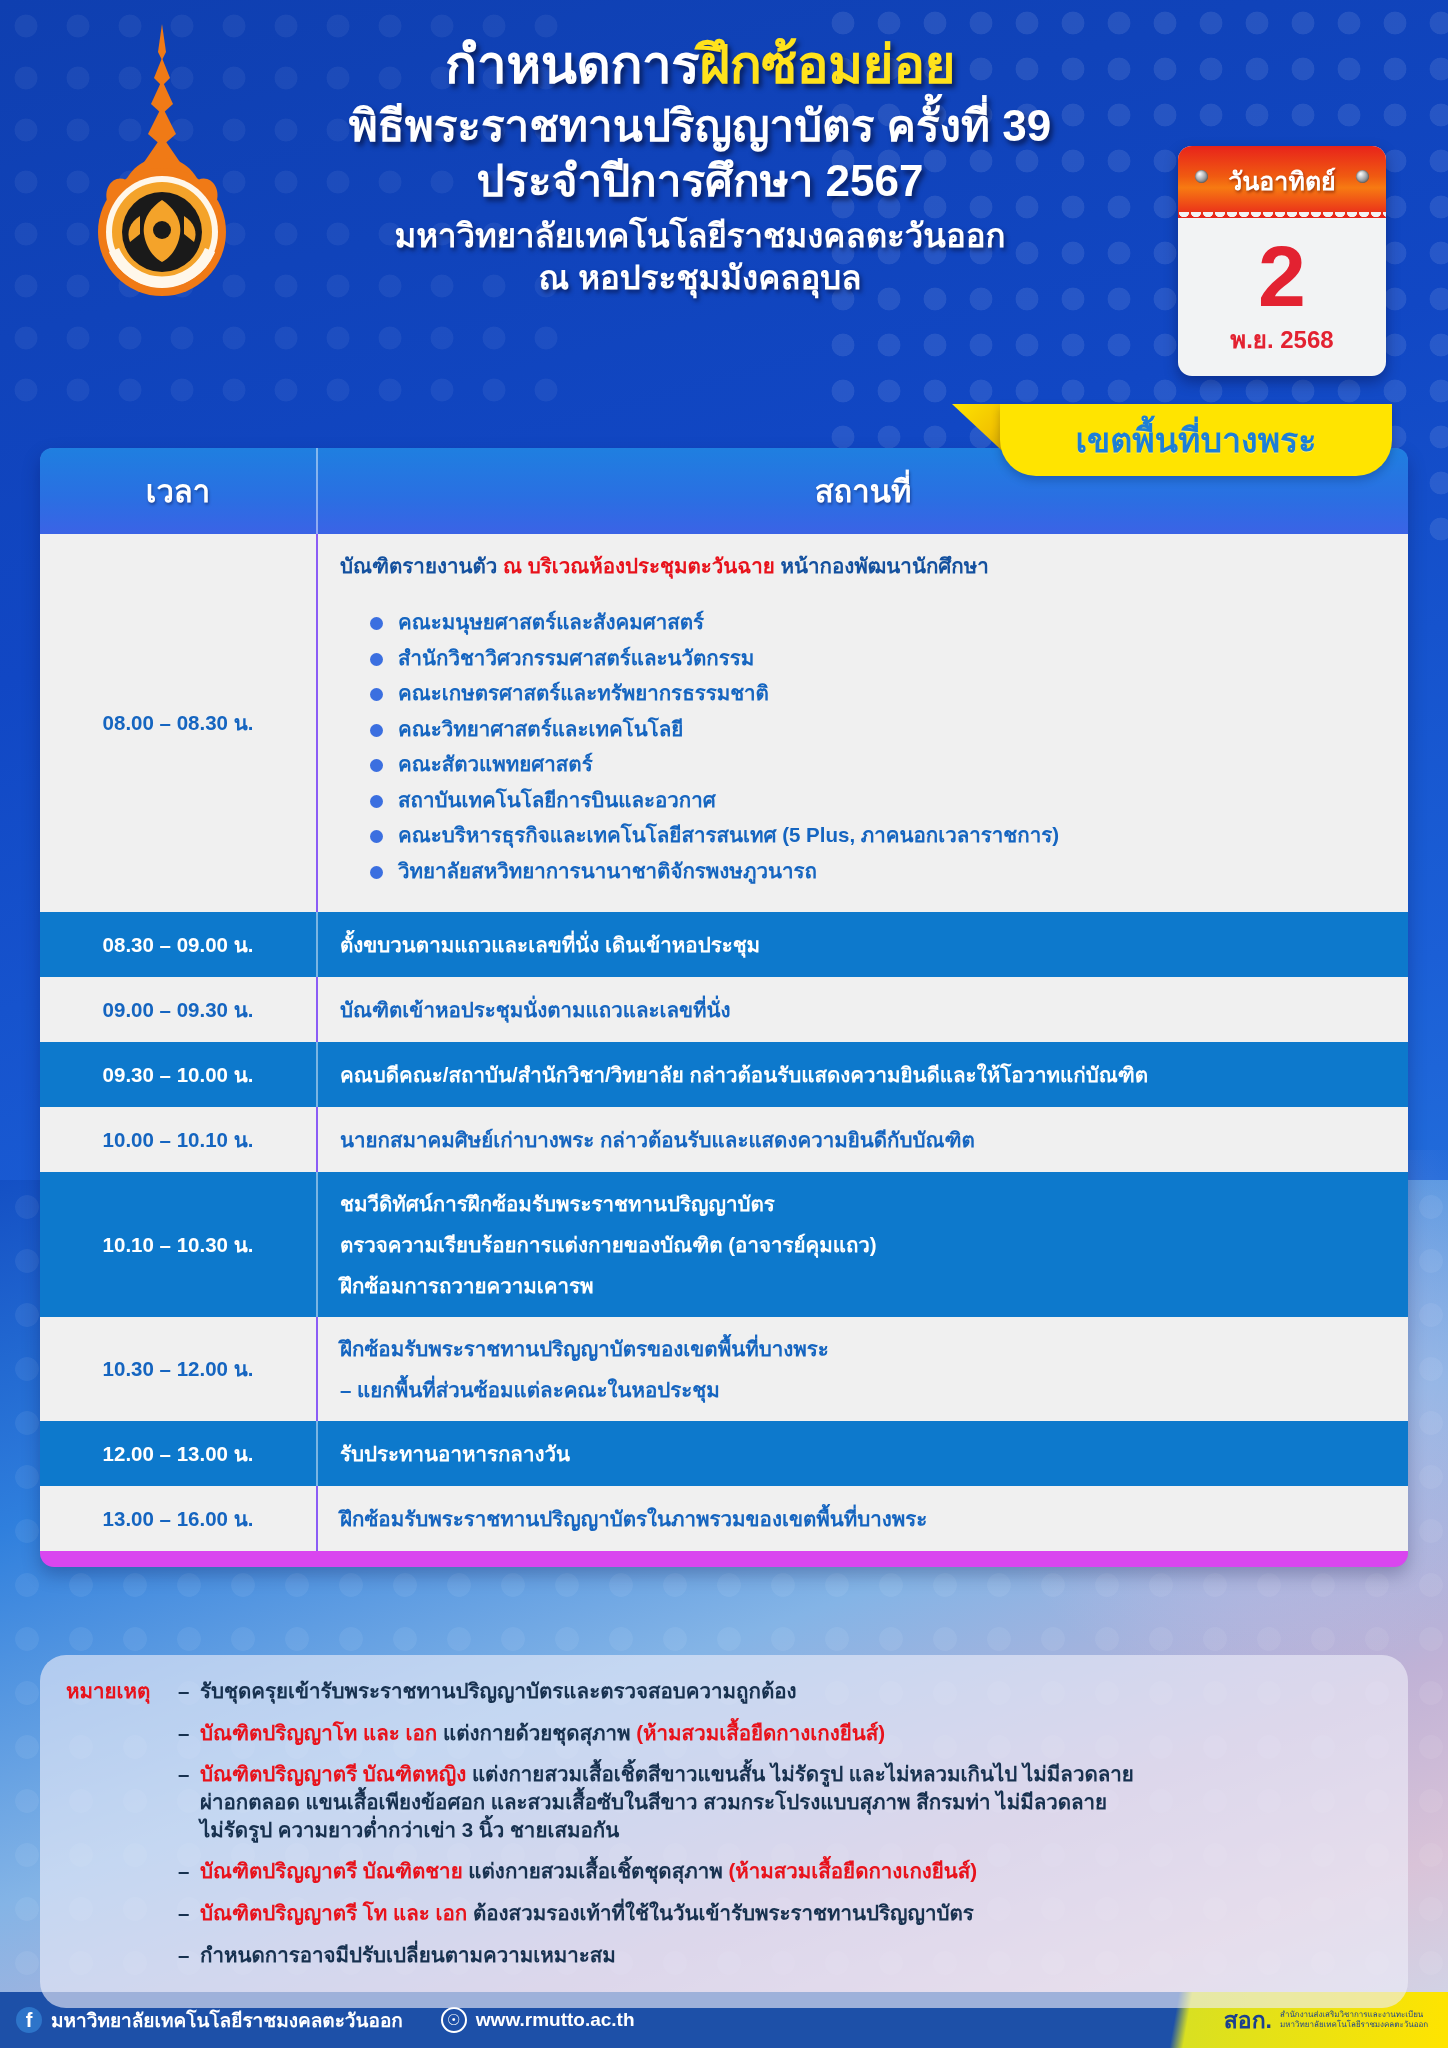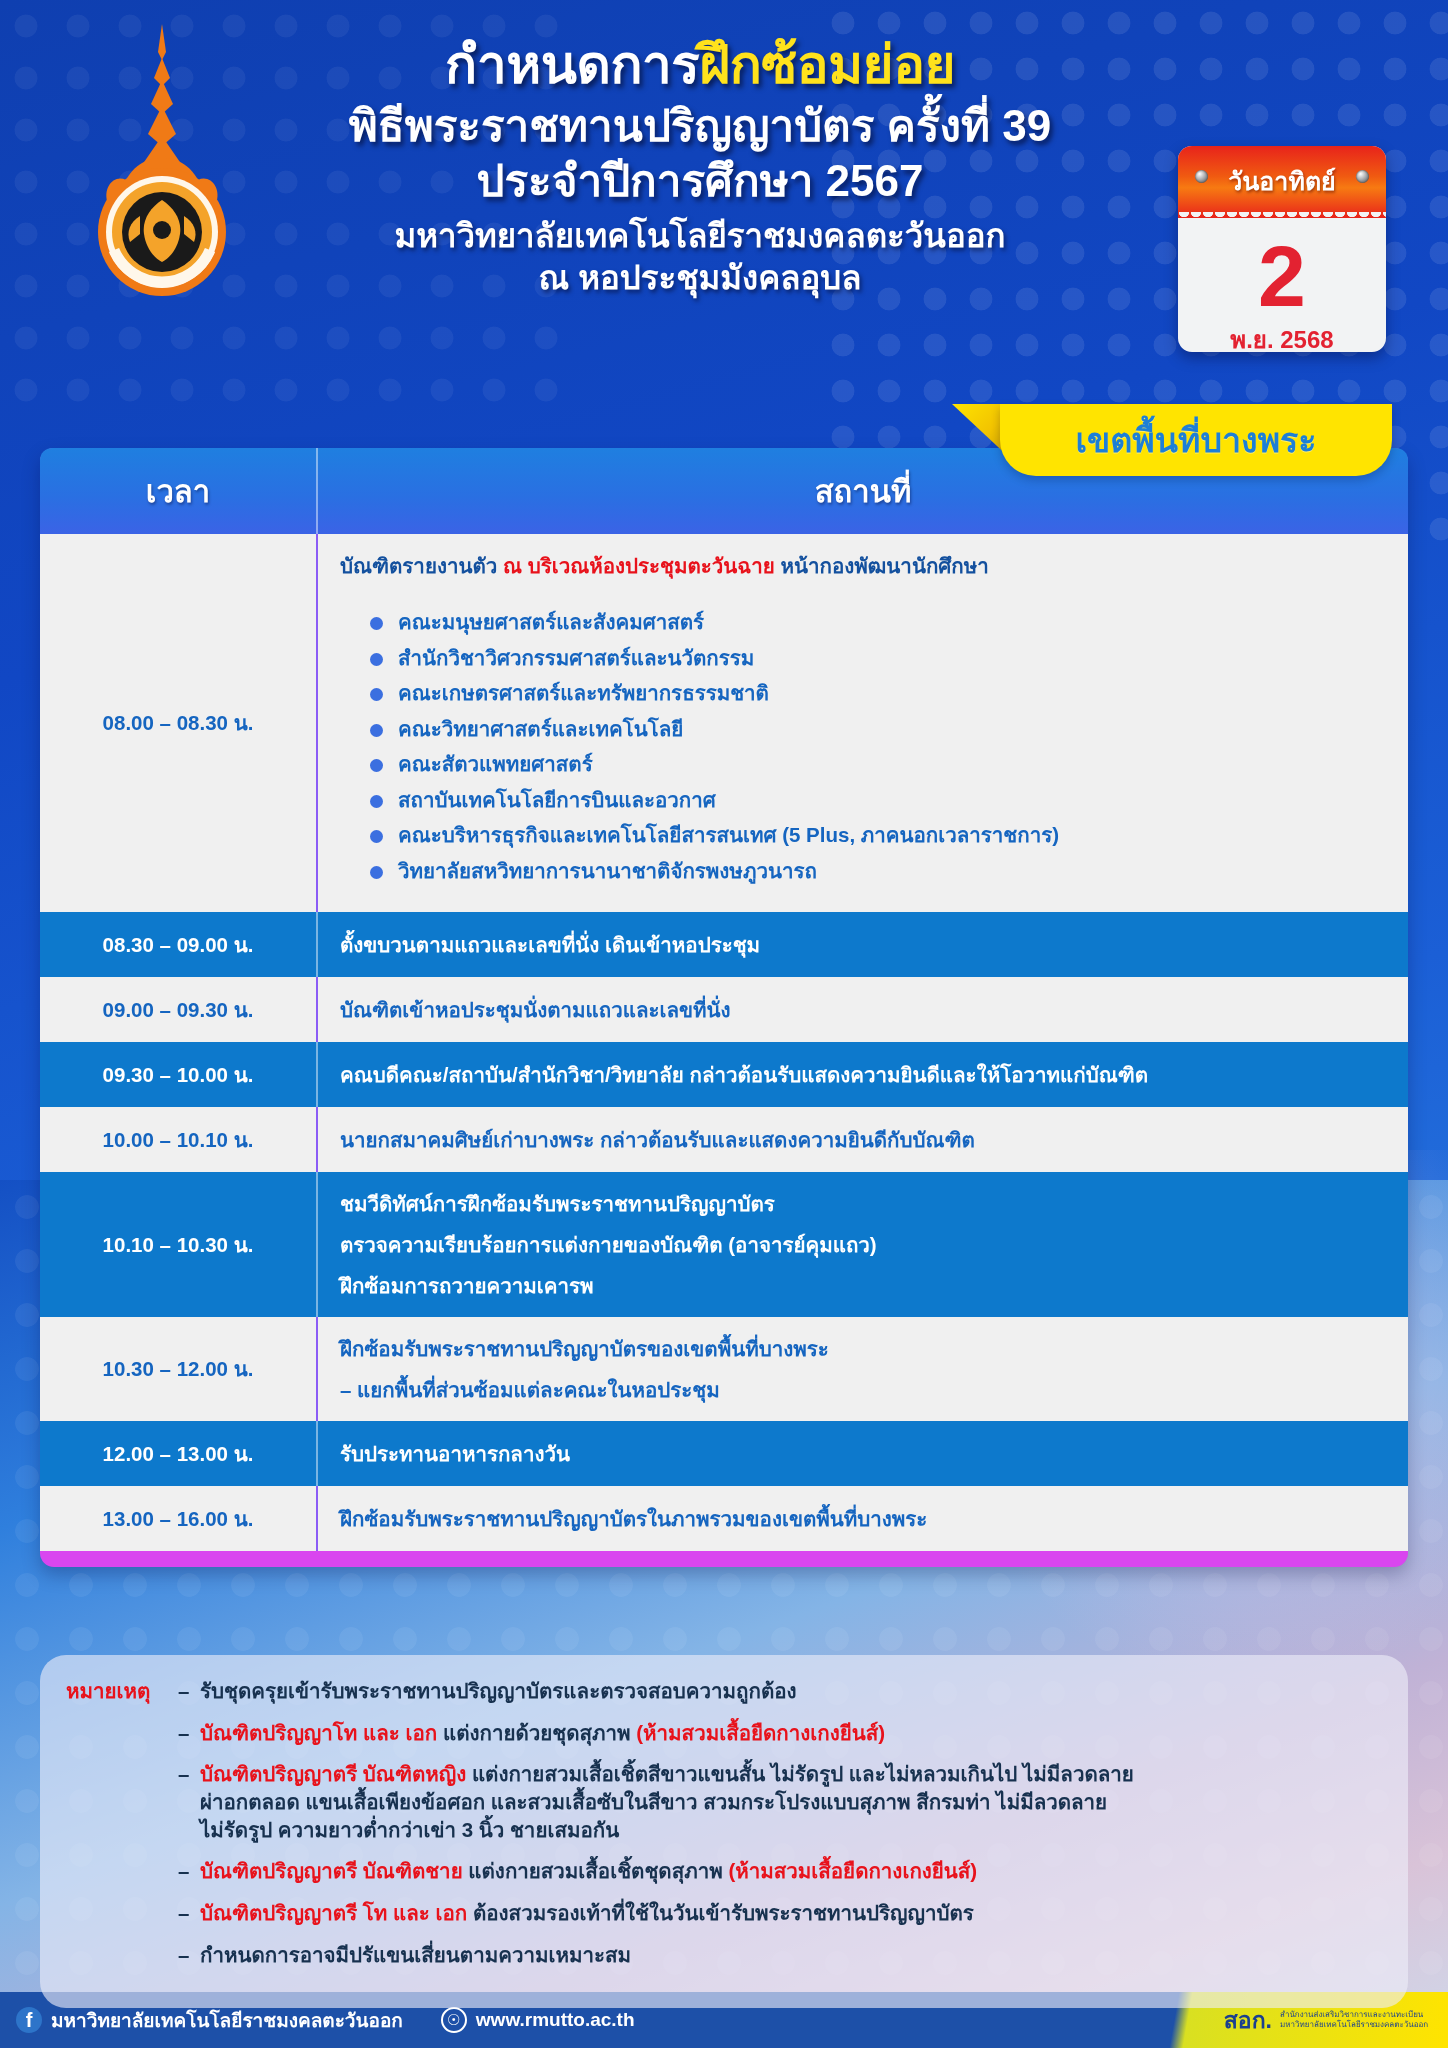"วันอาทิตย์" .cal { height: 206px -> 230px }
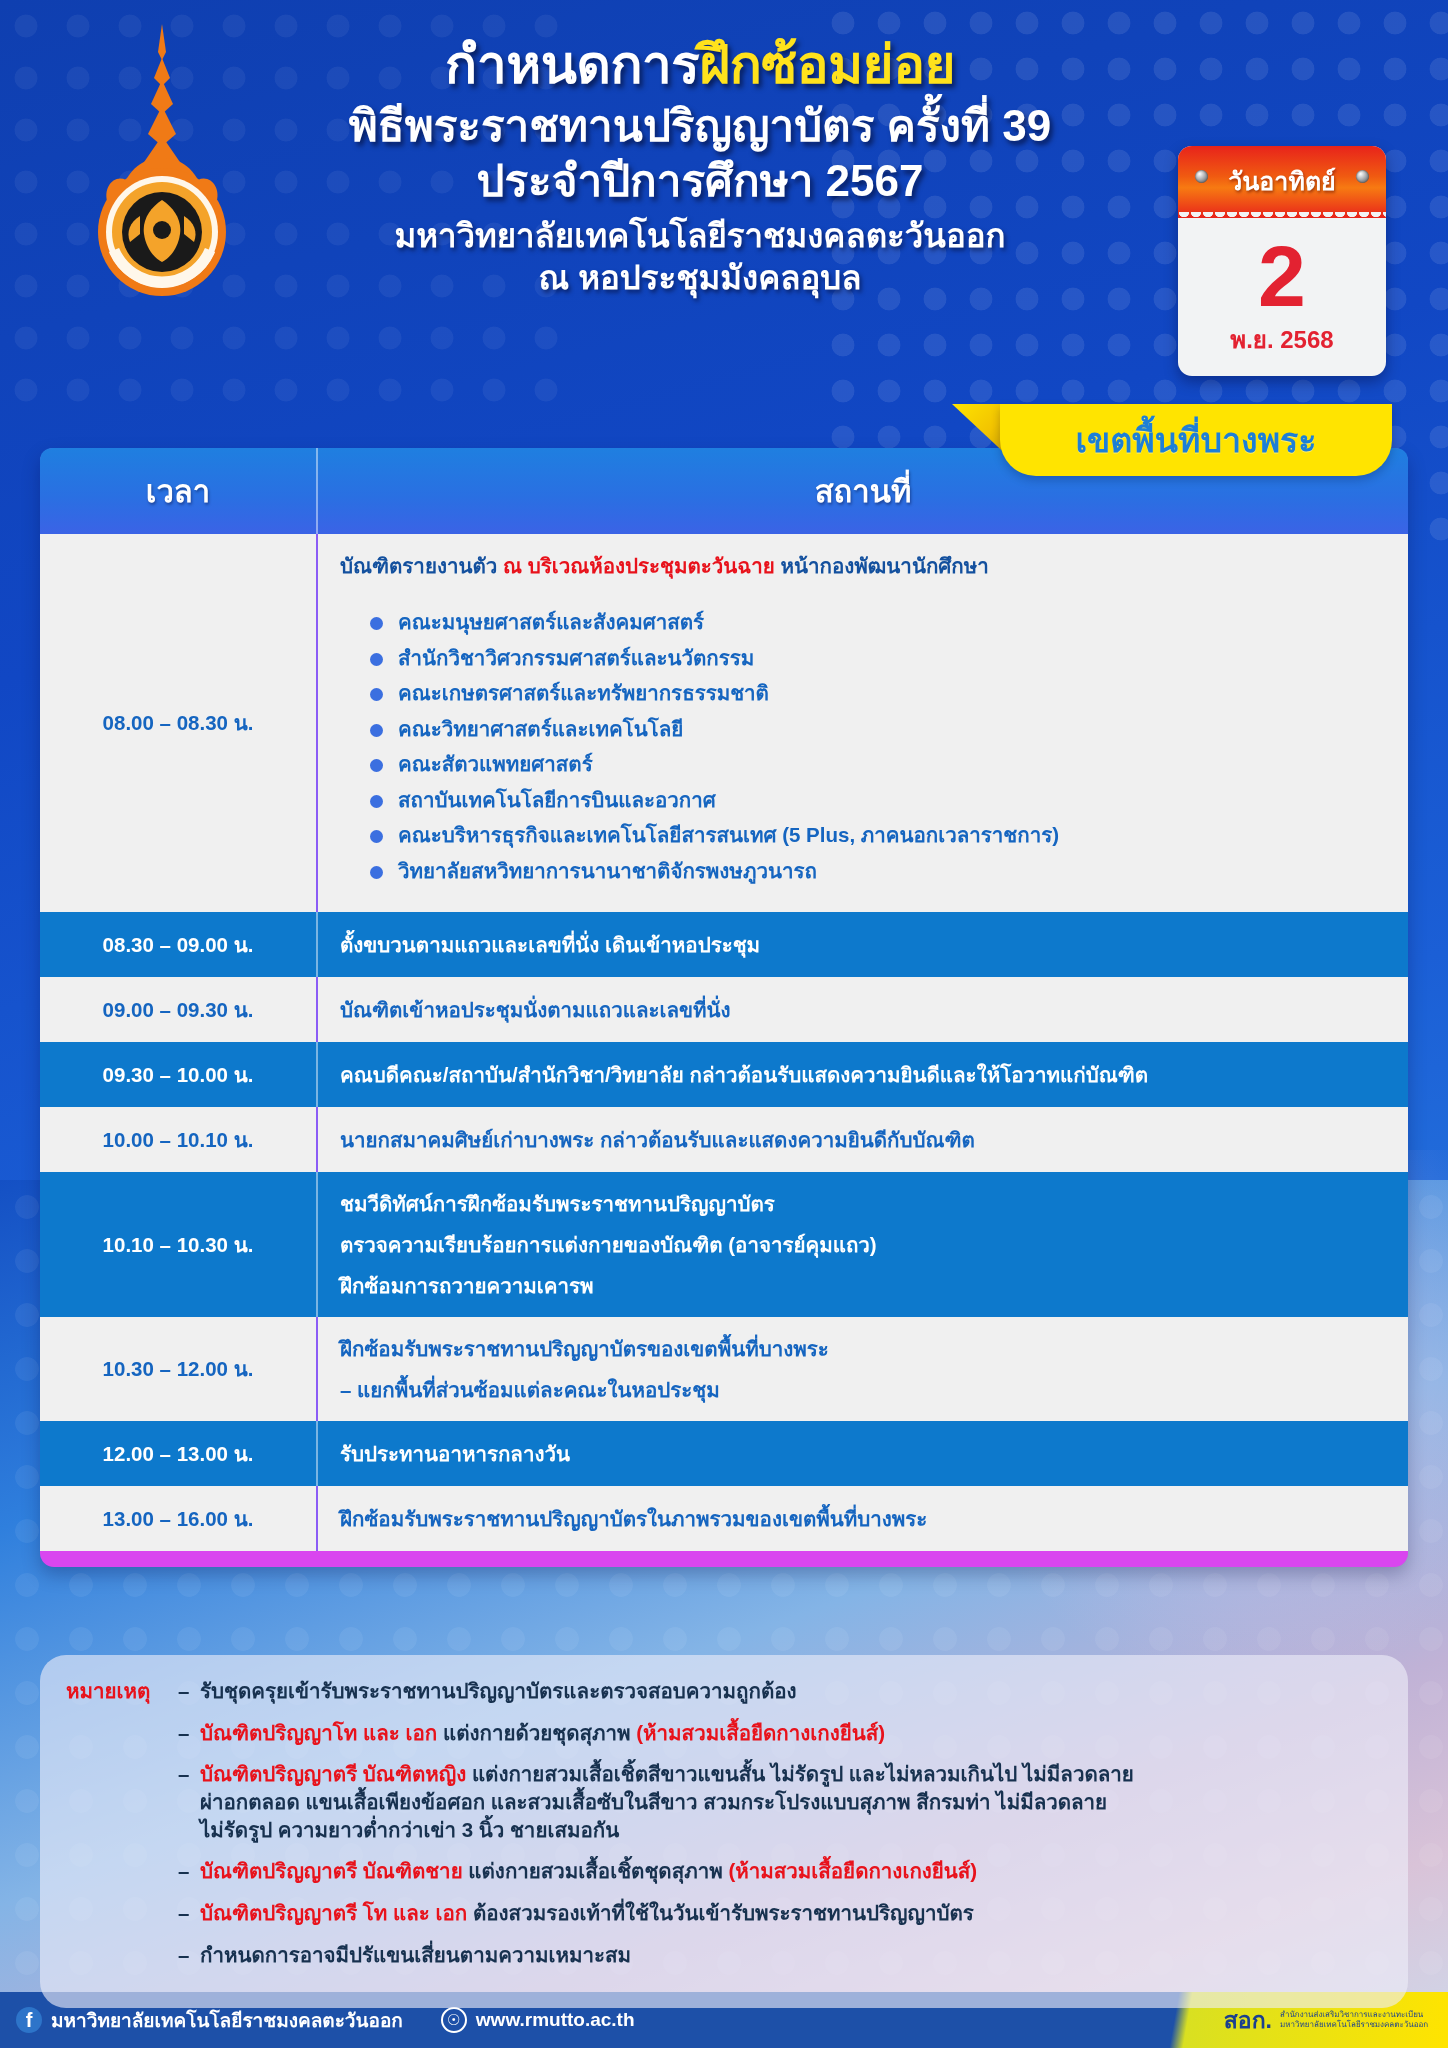"กำหนดการอาจมีปรัแขนเสี่ยนตามความเหมาะสม" span { text: กำหนดการอาจมีปรัแขนเสี่ยนตามความเหมาะสม -> กำหนดการอาจมีปรับเปลี่ยนตามความเหมาะสม }
